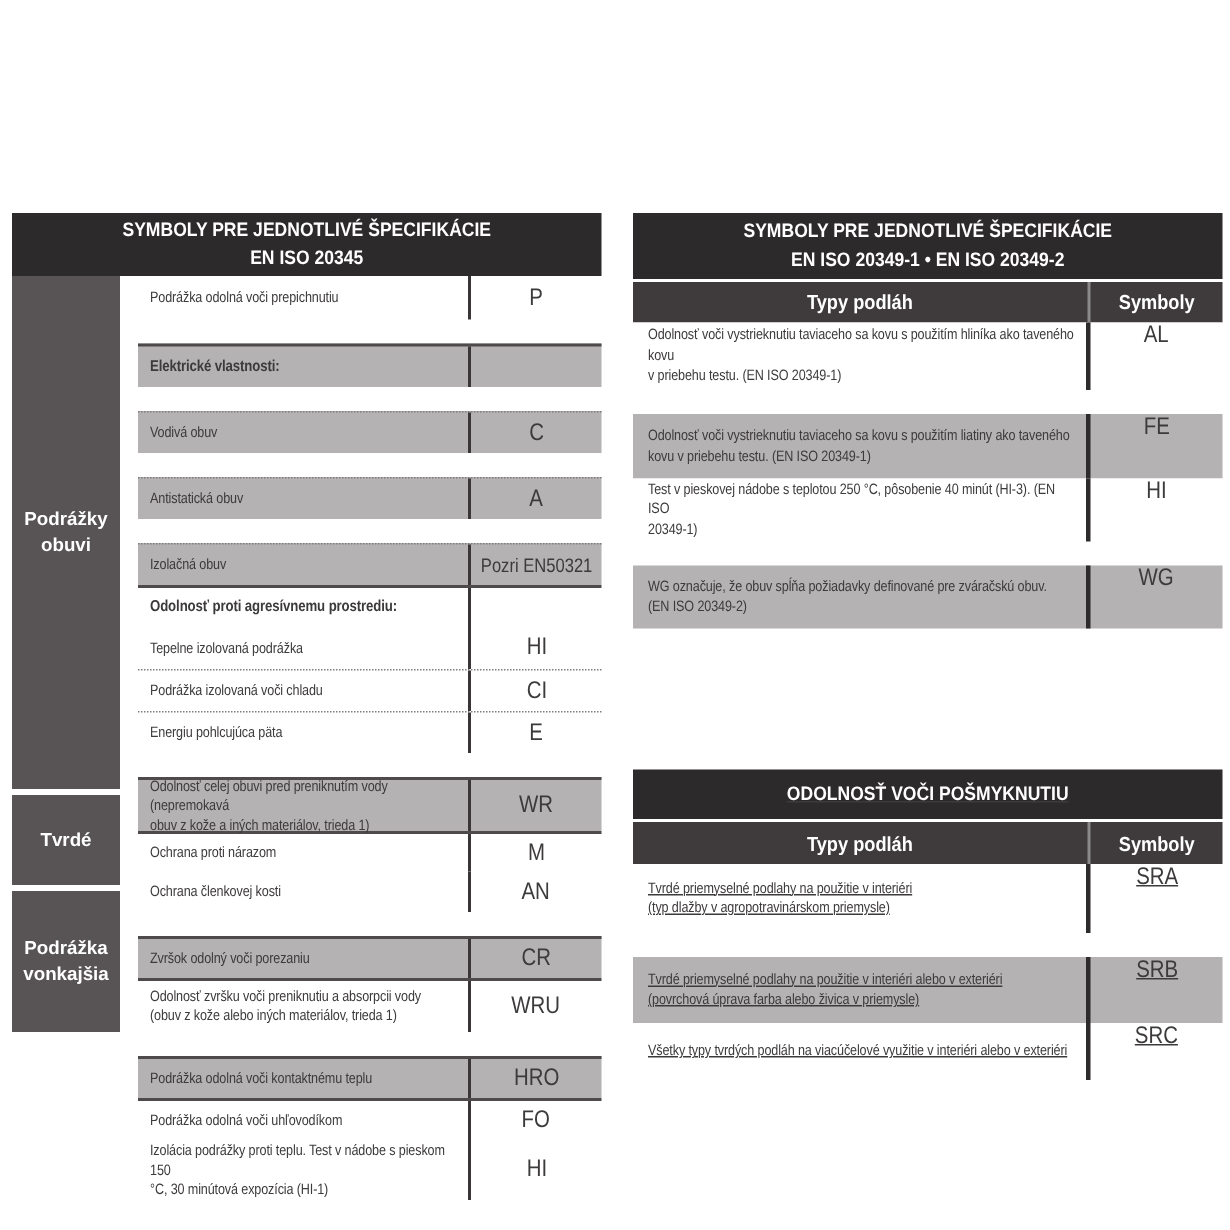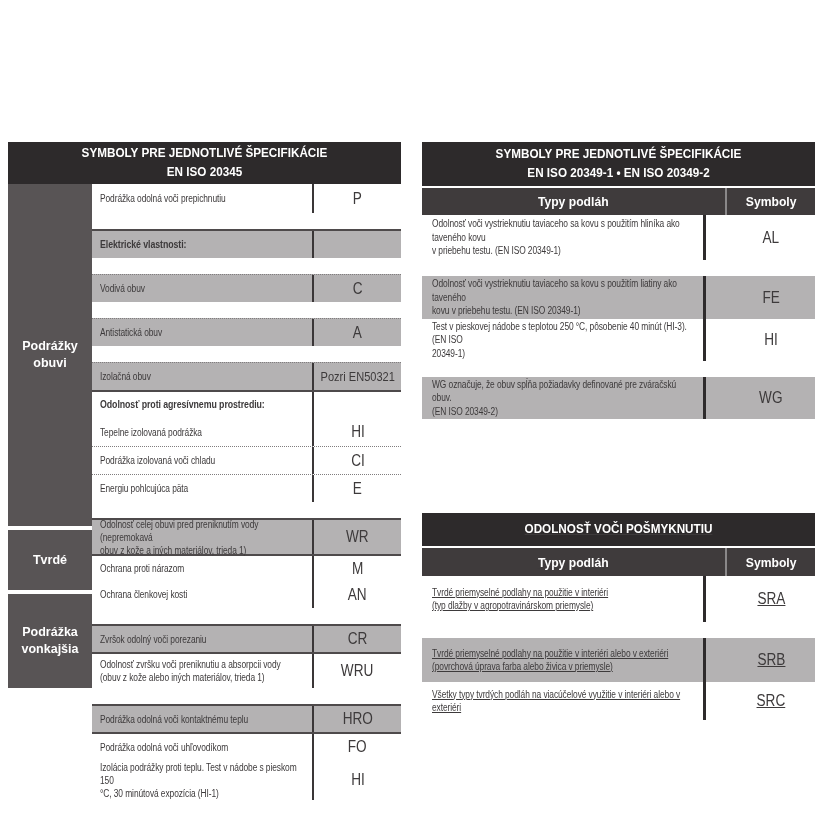"AL" .rt-sym { align-items: center -> none; padding-left: 21px -> none }
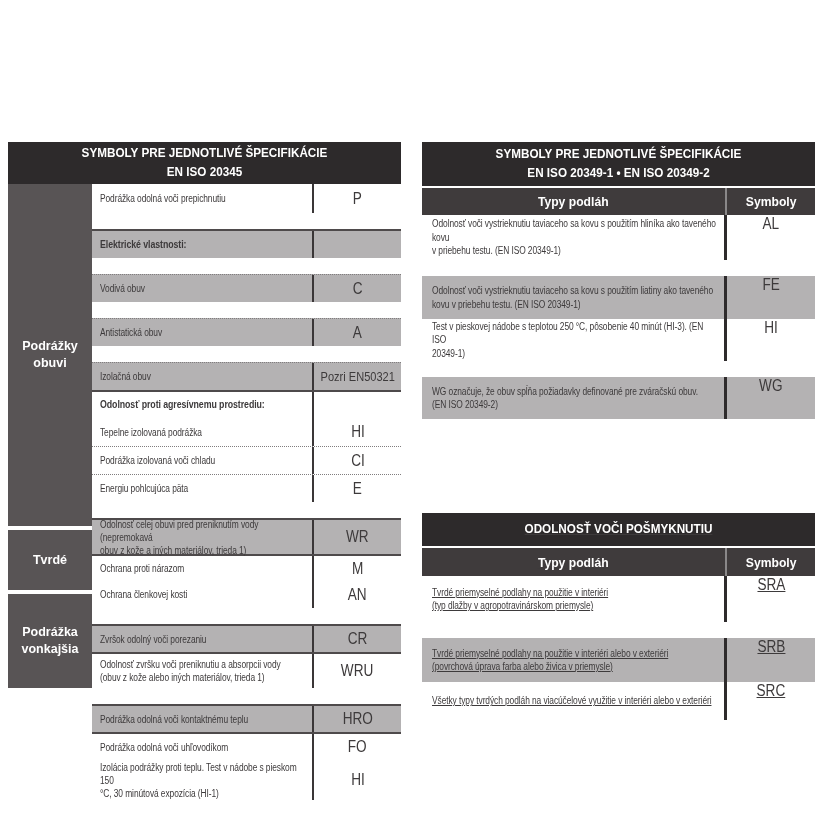"Podrážky obuvi" .cat { width: 84px -> 72px }
